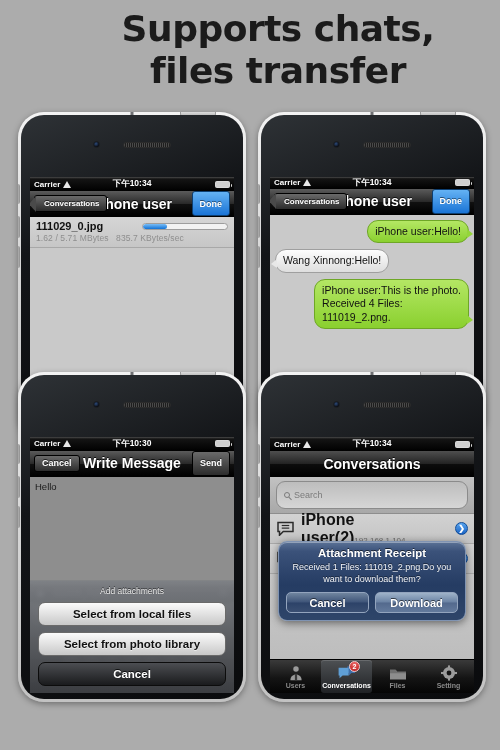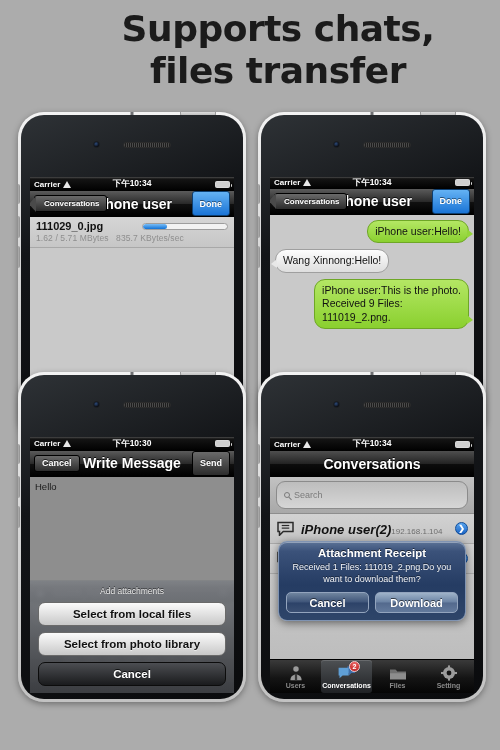"Received 9 Files:" span.ln { text: 9 -> 4 }
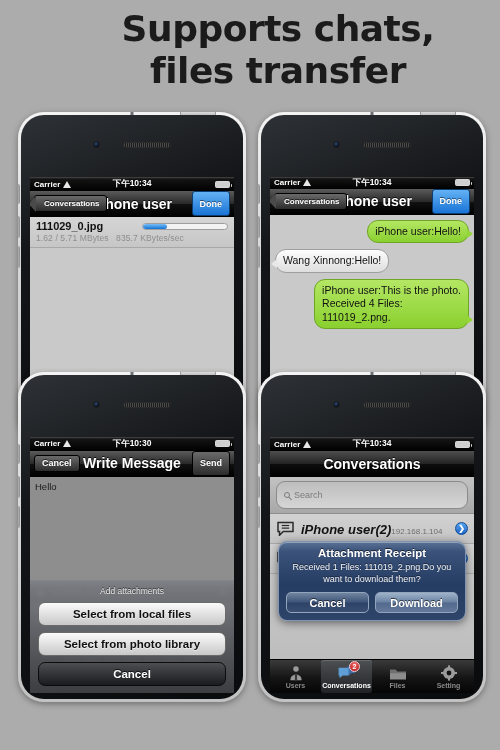"iPhone user(2)" .conv-name { font-size: 13px -> 16px; font-style: italic -> none }
